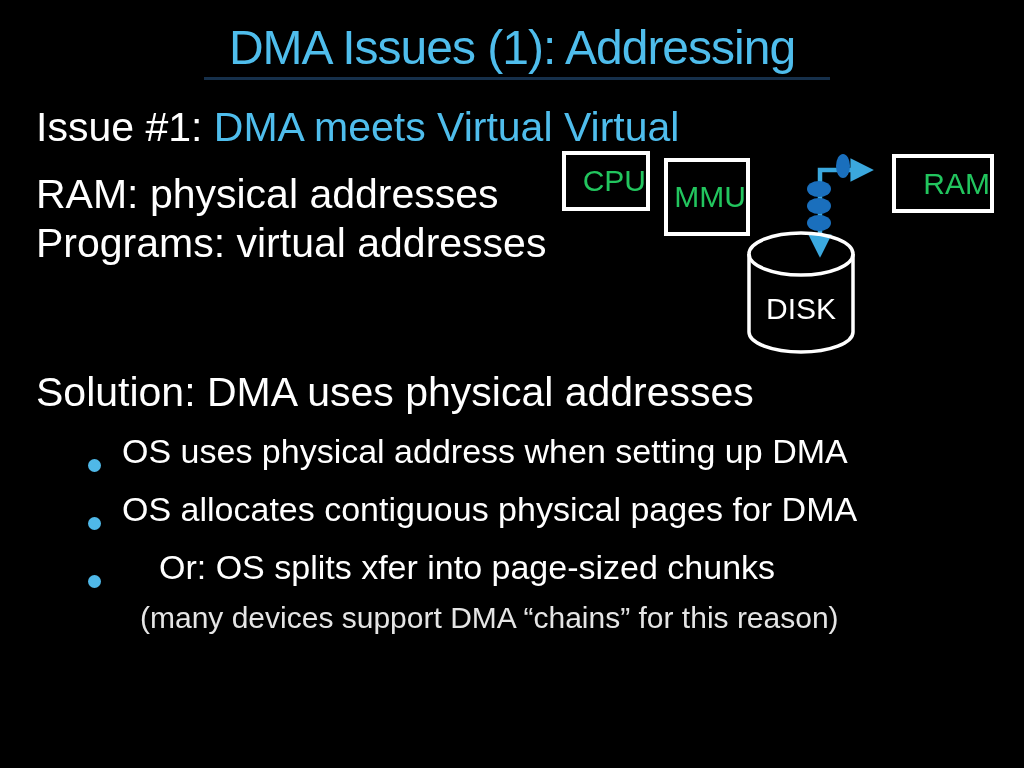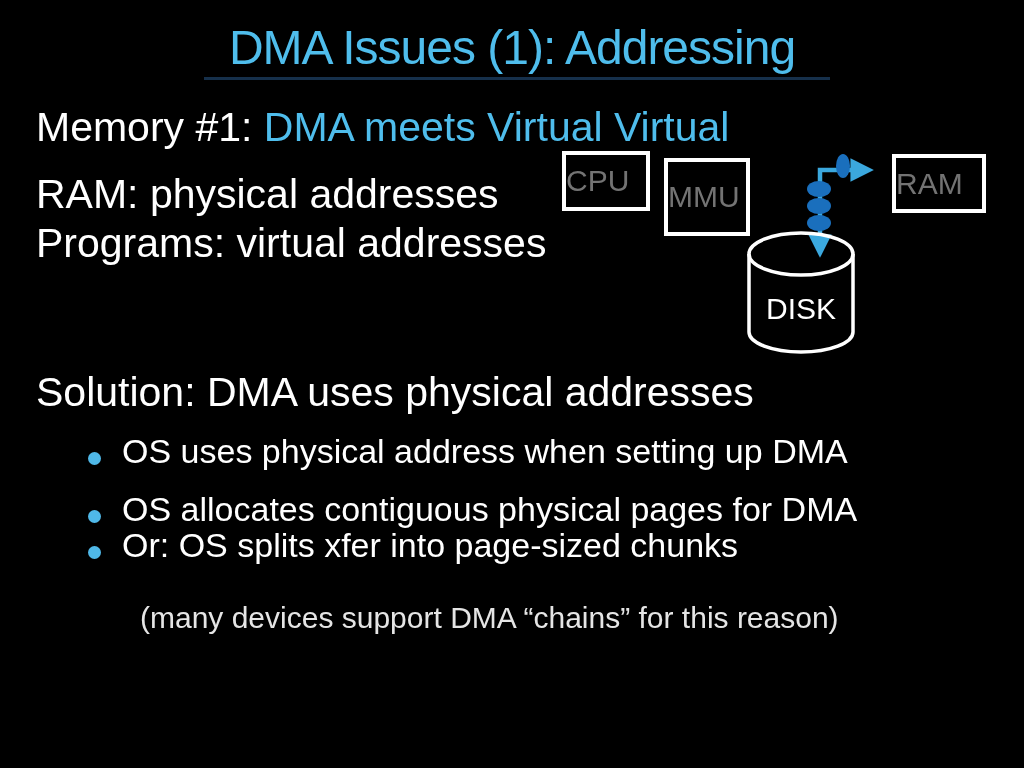"Memory #1:" span { text: Memory -> Issue }
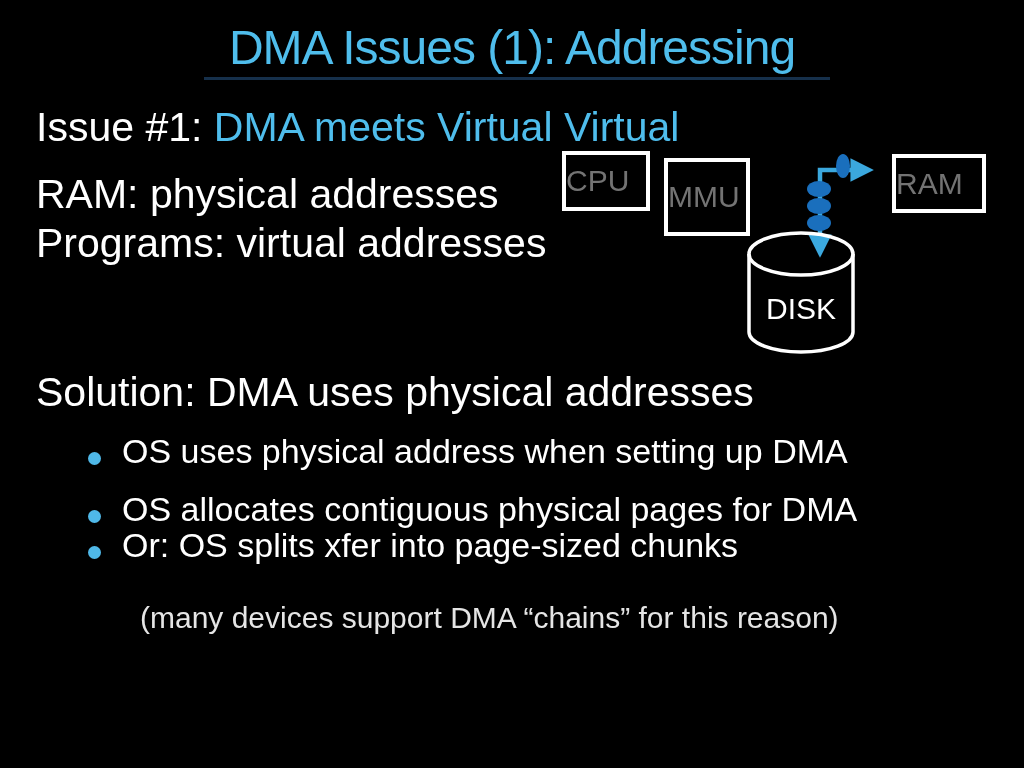"CPU" .box { color: #737373 -> #22c55e; justify-content: flex-start -> flex-end }
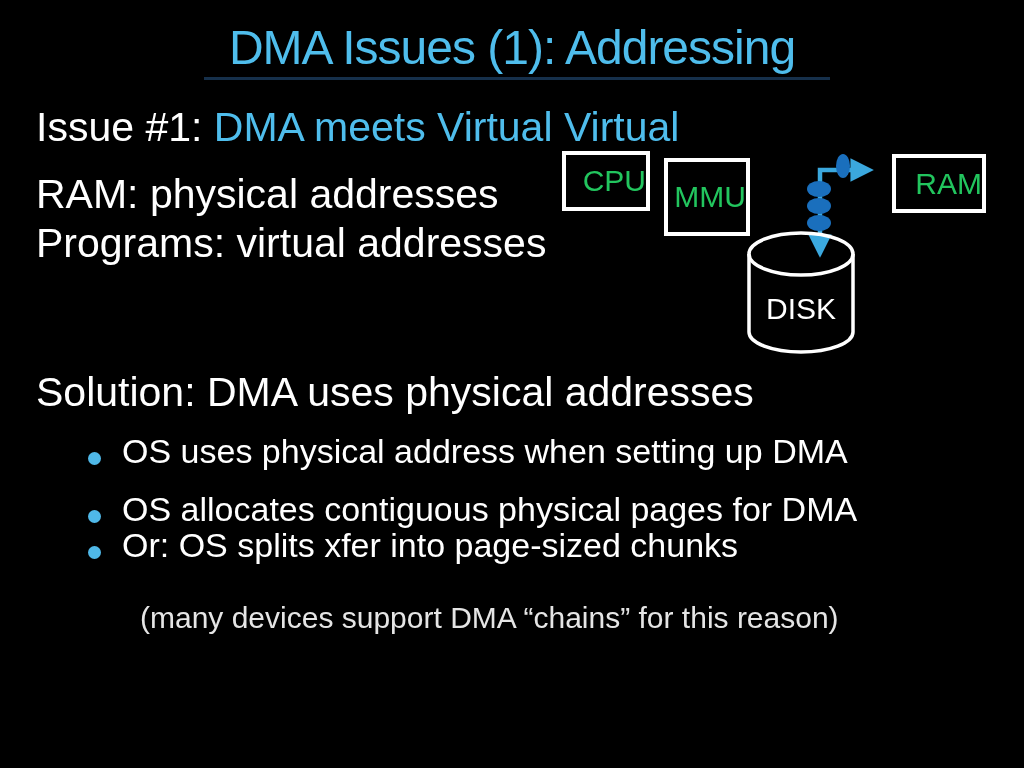"RAM" .box-ram { width: 94px -> 102px }
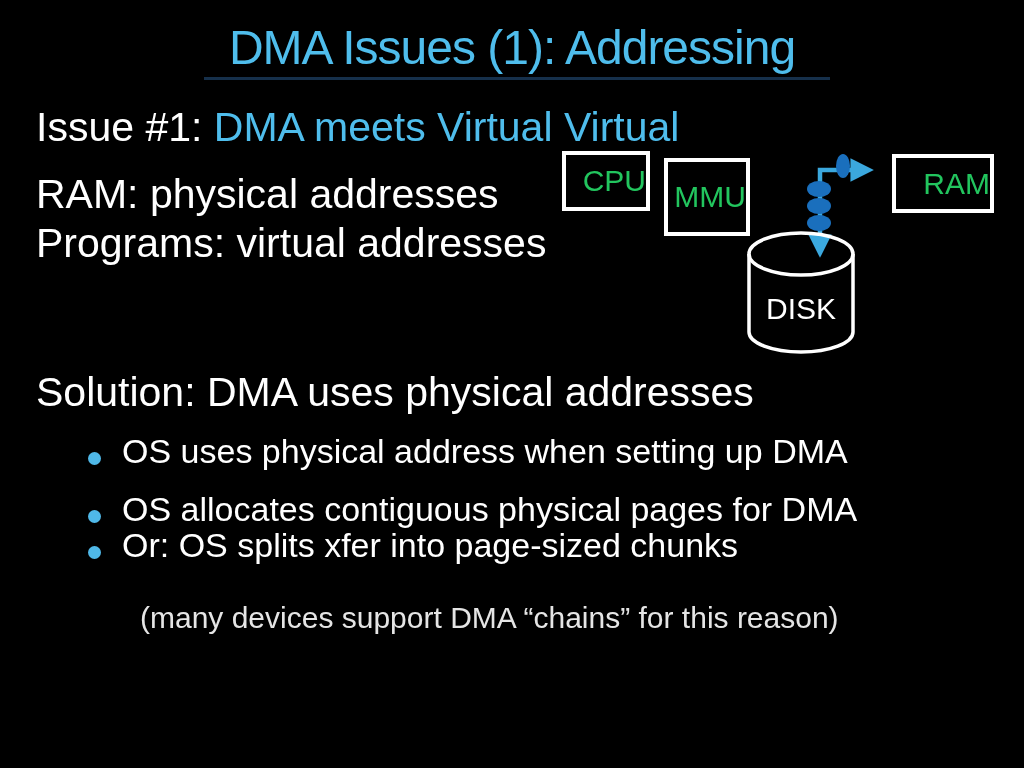"OS uses physical address when" .bullet-row { align-items: center -> flex-end }
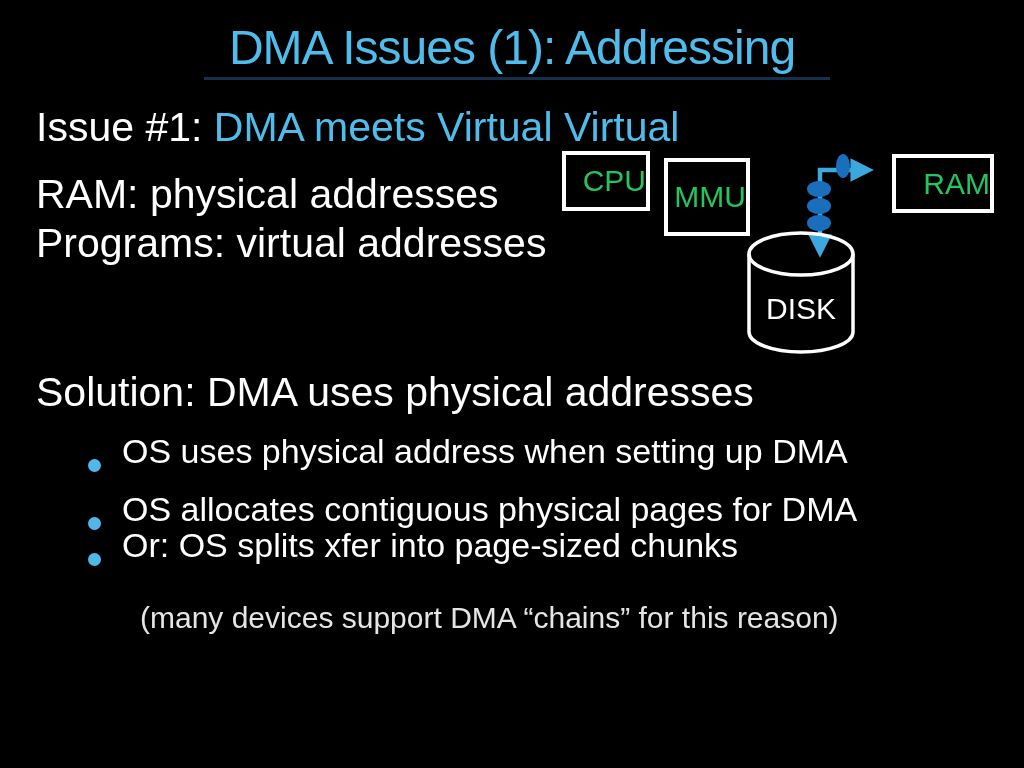"Or: OS splits xfer into" .bullet-row.b2 { gap: none -> 37px; top: 525px -> 547px }
